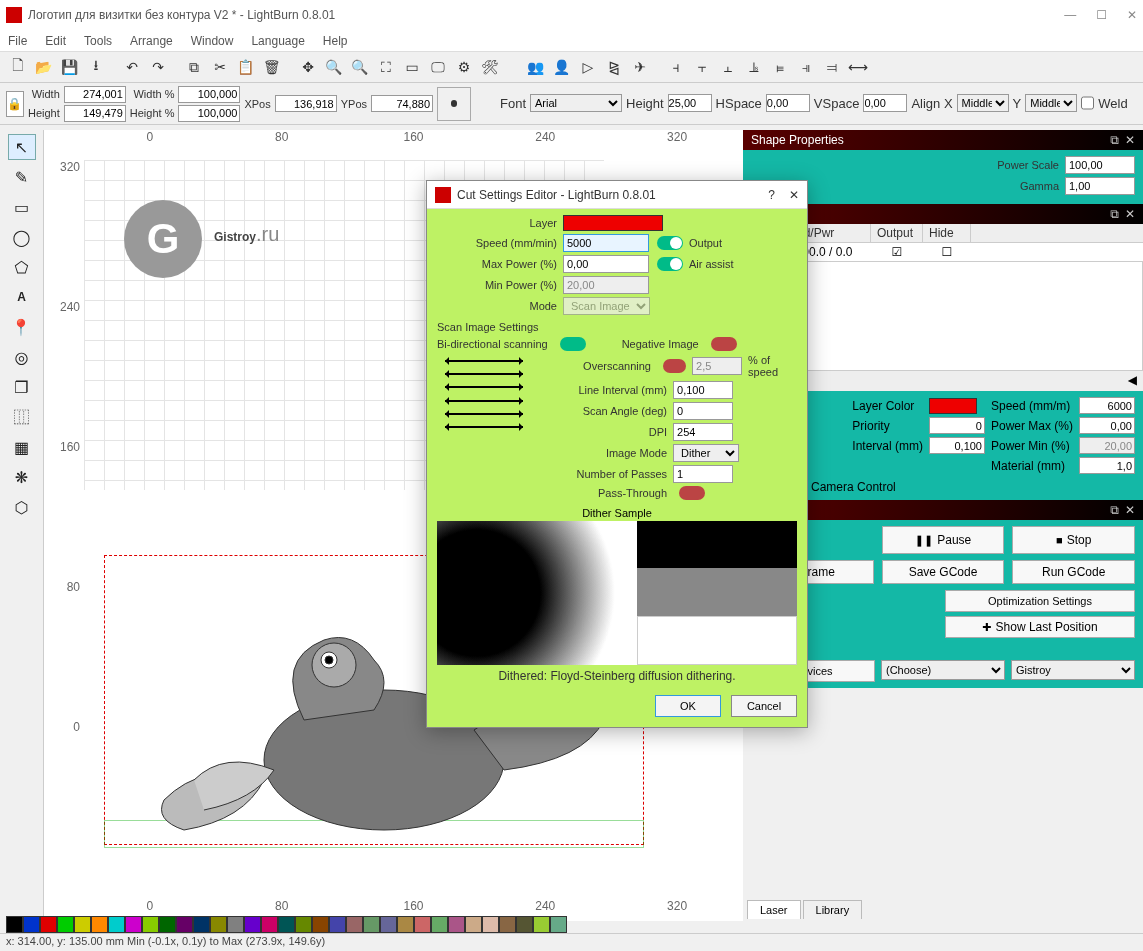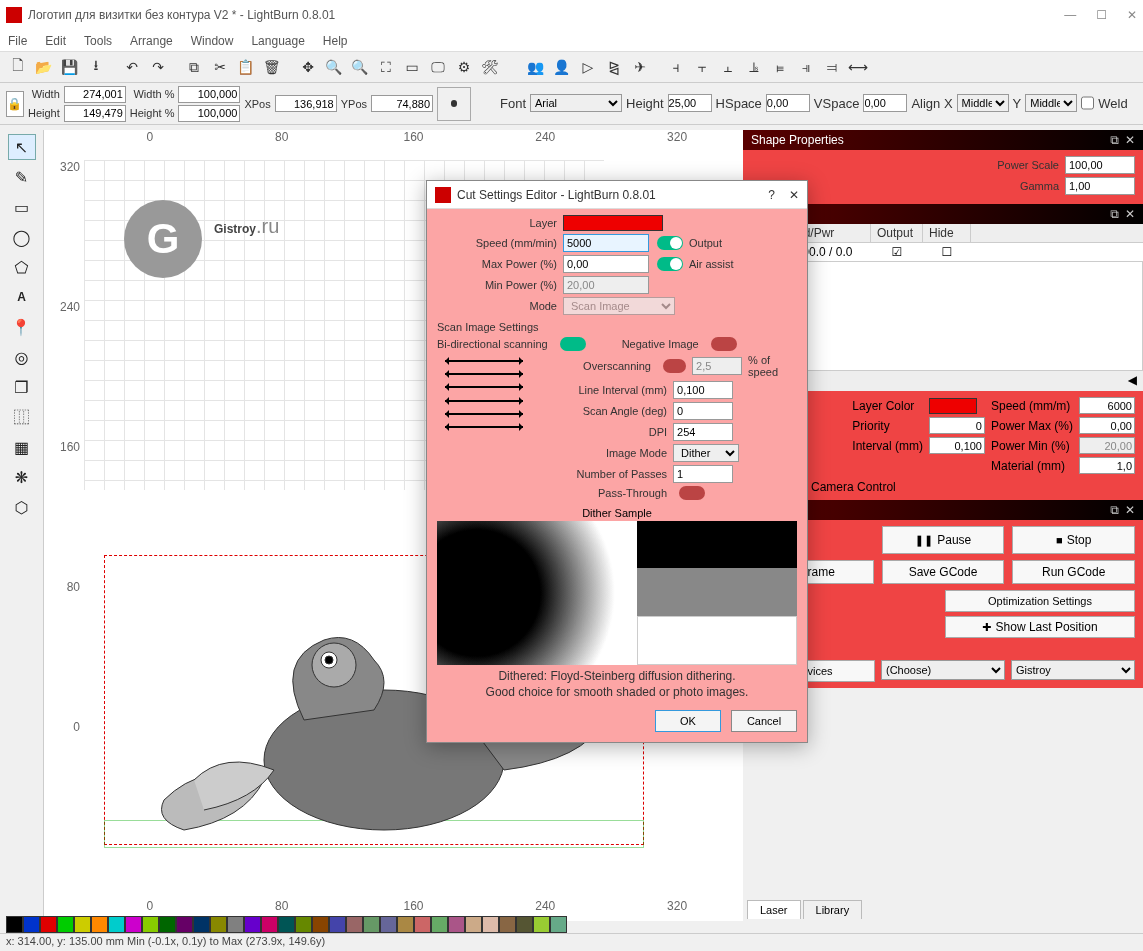"Power Scale" .panel-body { background: #ef4444 -> #14b8a6 }
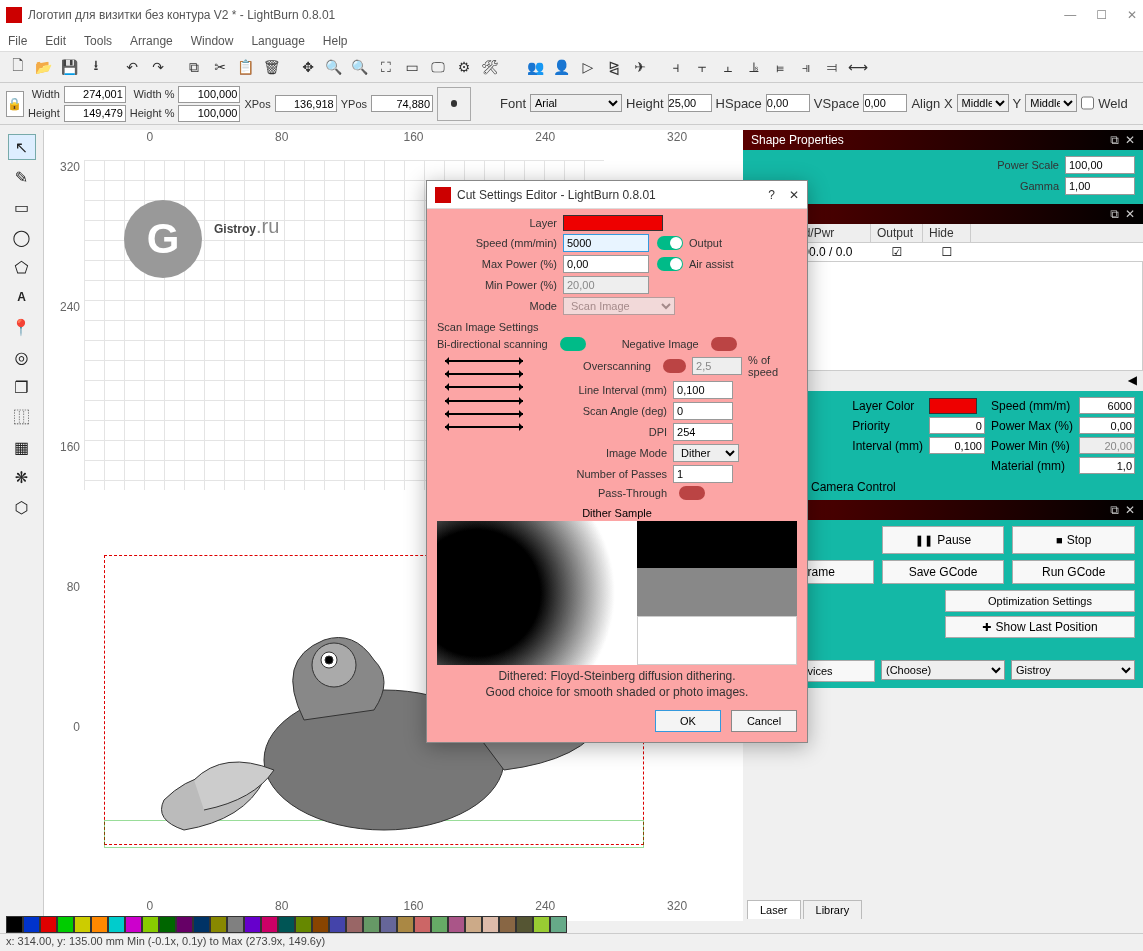"Cut Settings Editor - LightBurn" .dialog { background: #fca5a5 -> #bef264 }
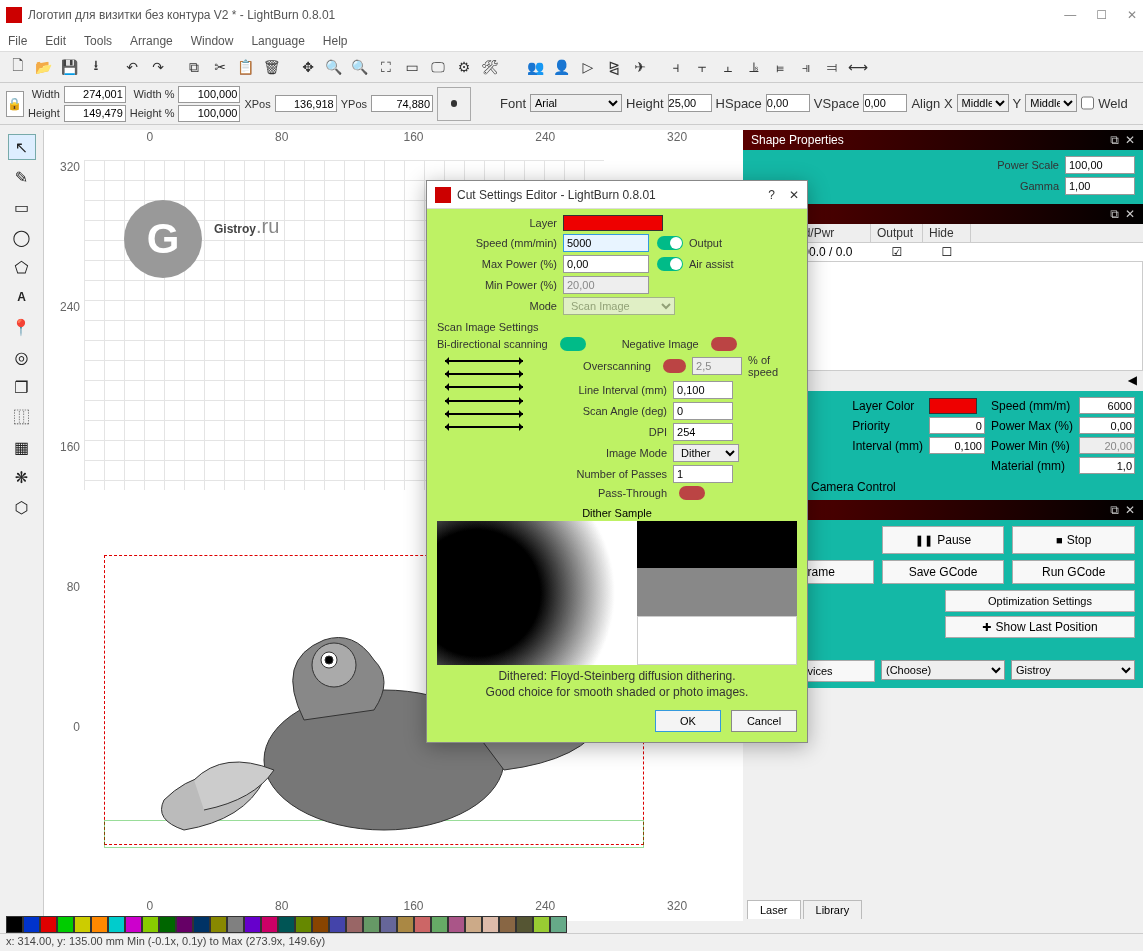"Gistroy.ru" .logo-text { top: 44px -> 52px }
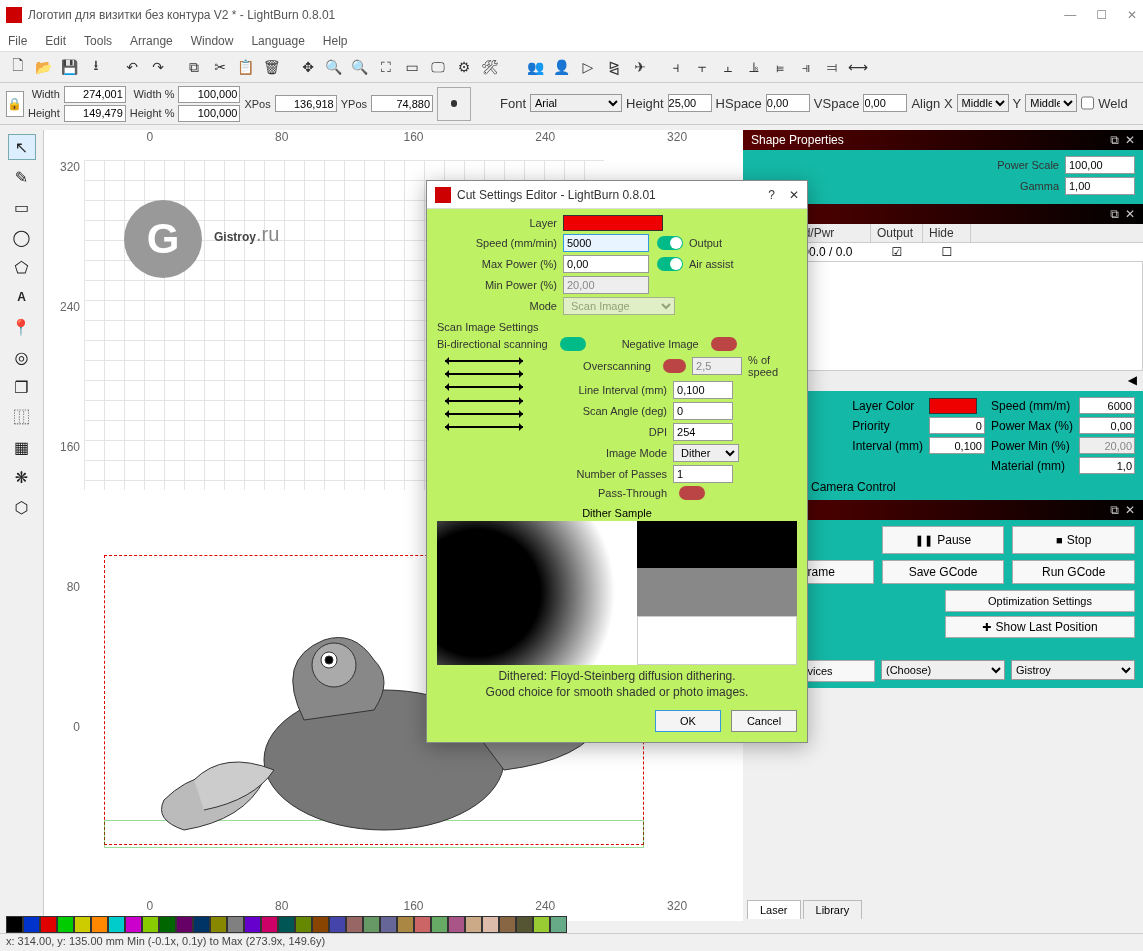"Scan Image" select { width: 112px -> 87px }
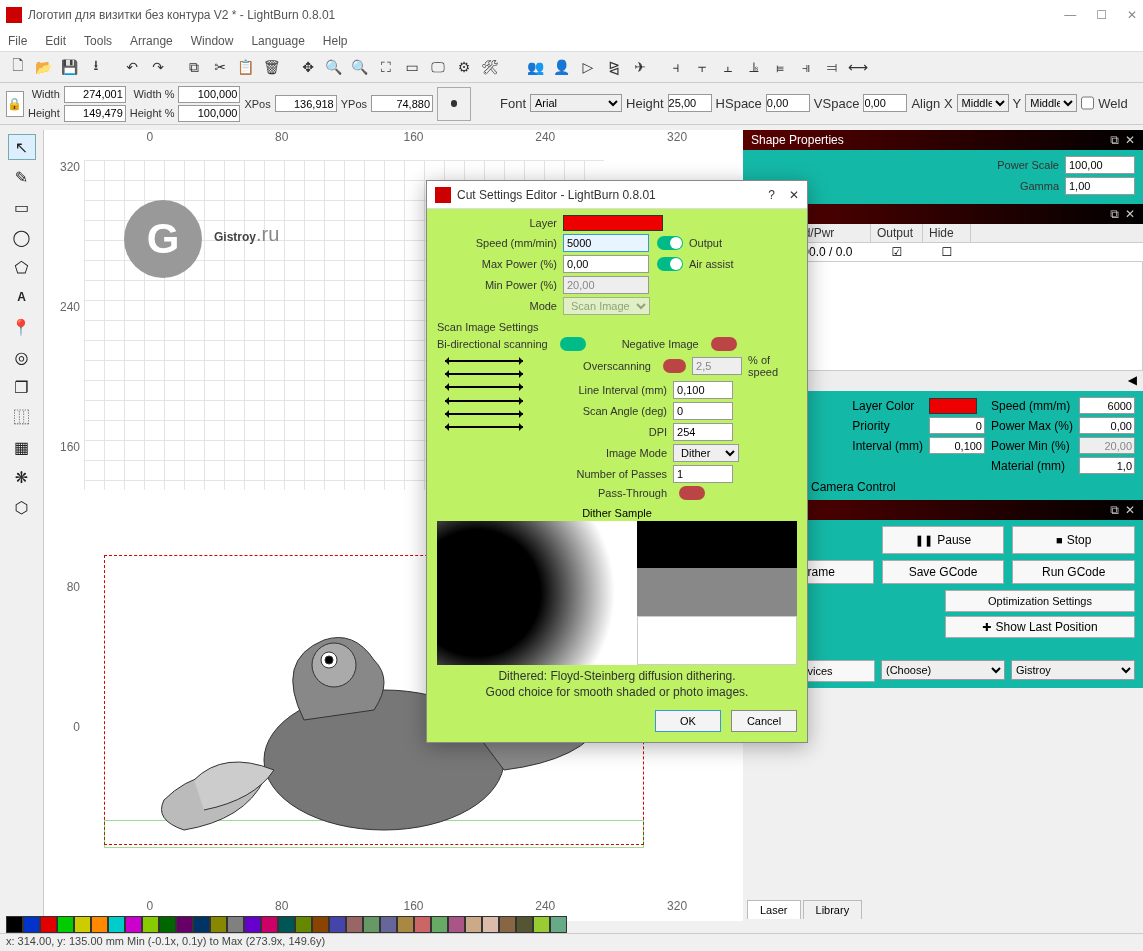"Good choice for smooth shaded" div { html: <div>Good choice for smooth shaded or photo images.</div> -> none }
